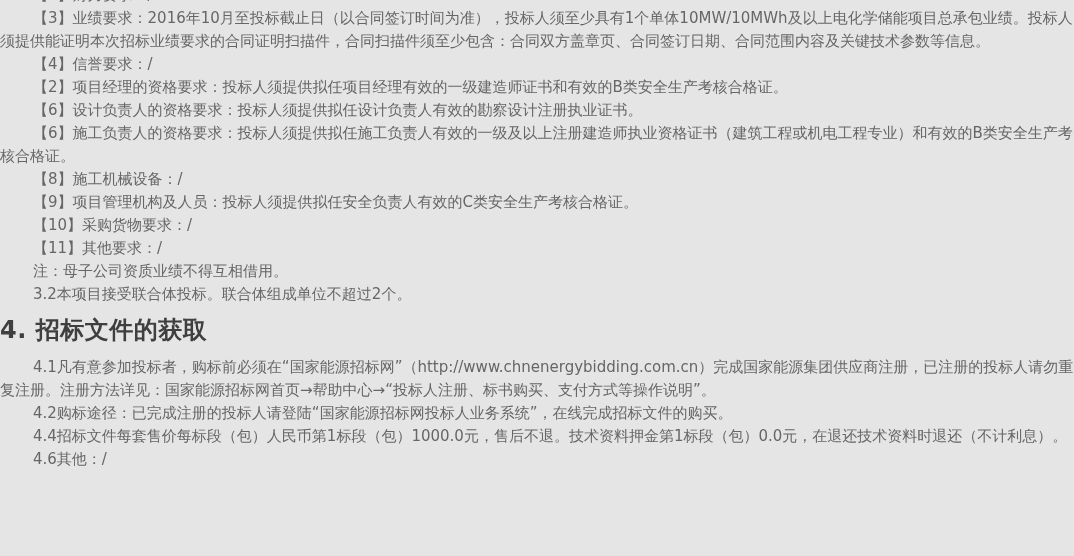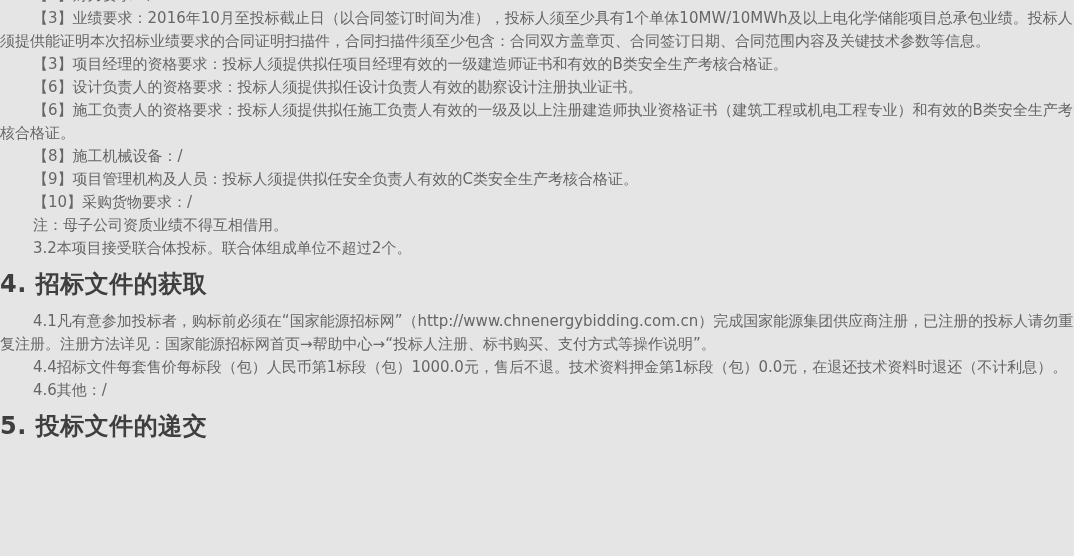"【4】信誉要求：/" p { html: none -> <p>【4】信誉要求：/</p> }
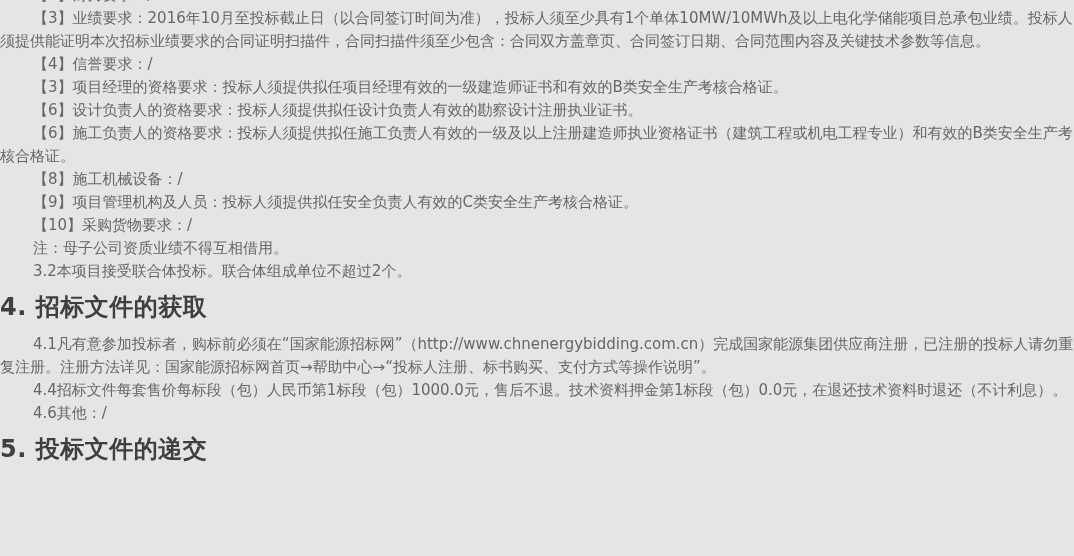"【3】项目经理的资格要求：投标人须提供拟任项目经理有效的一级建造师证书和有效的B" p { text: 3 -> 2 }
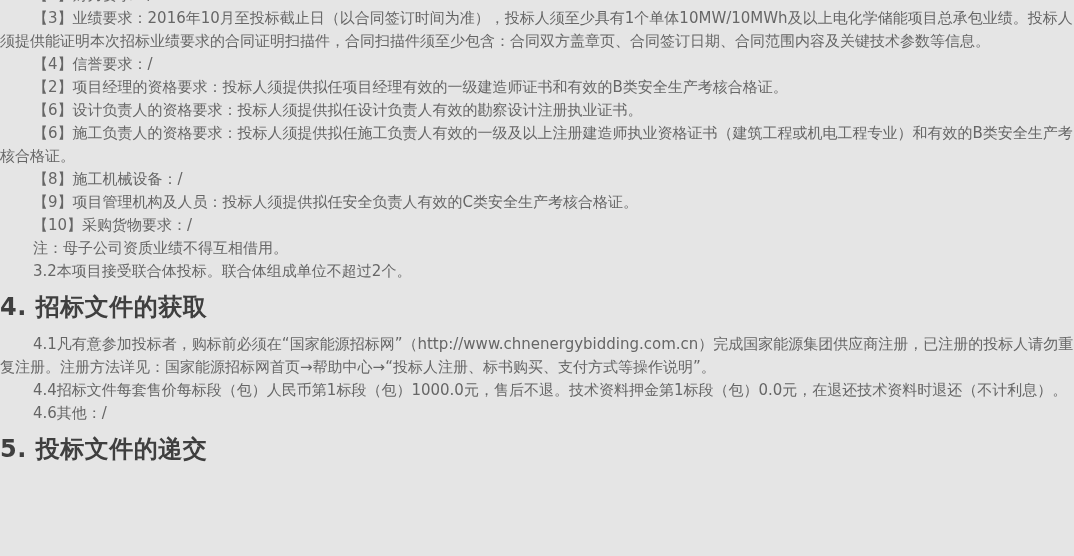"【11】其他要求：/" p { html: none -> <p>【11】其他要求：/</p> }
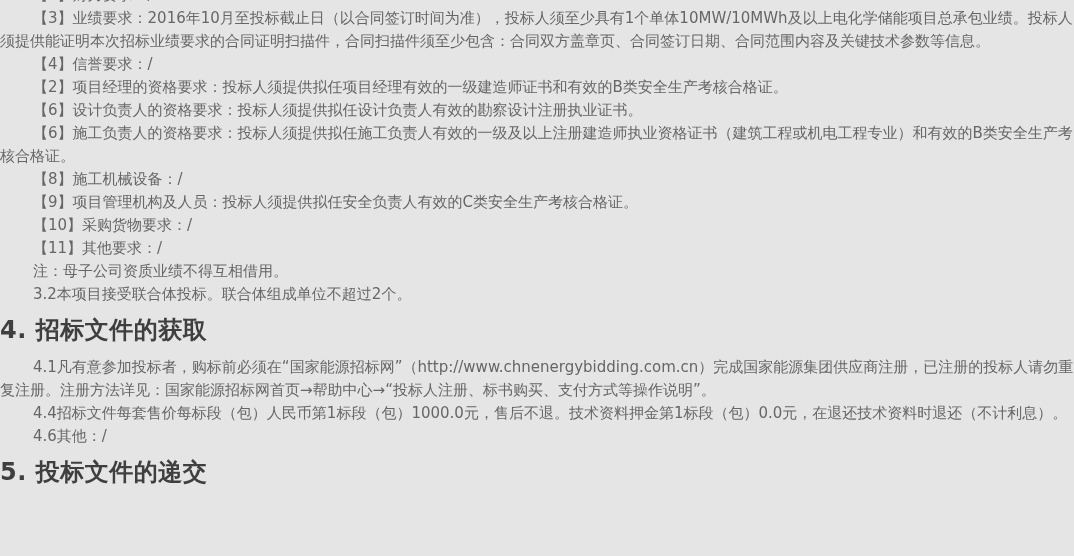"4.2购标途径：已完成注册的投标人请登陆“国家能源招标网投标人业务系统”，在线完" p { html: none -> <p>4.2购标途径：已完成注册的投标人请登陆“国家能源招标网投标人业务系统”，在线完成招标文件的购买。</p> }
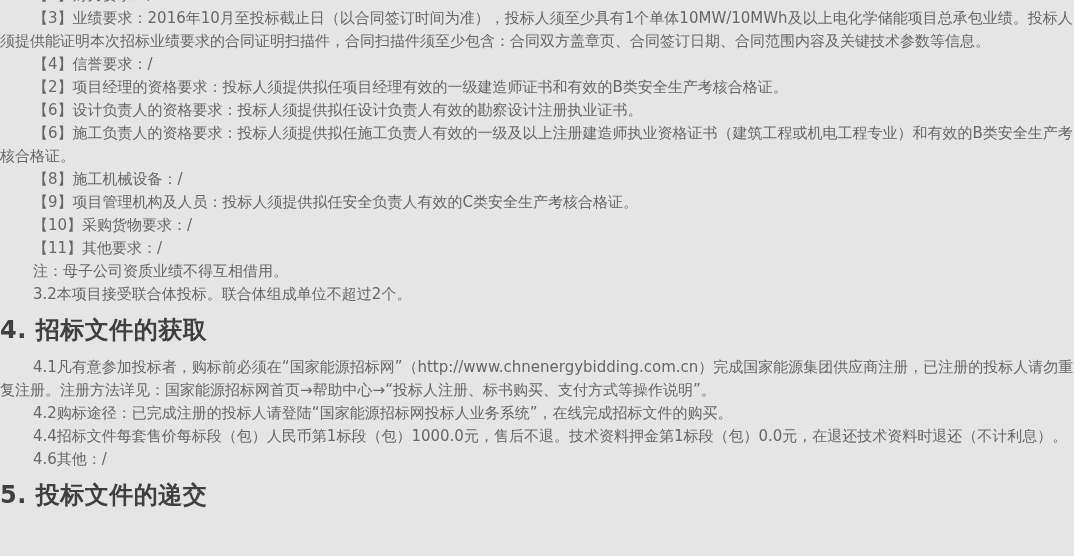"5. 投标文件的递交" h2 { html: <h2>5. 投标文件的递交</h2> -> none }
